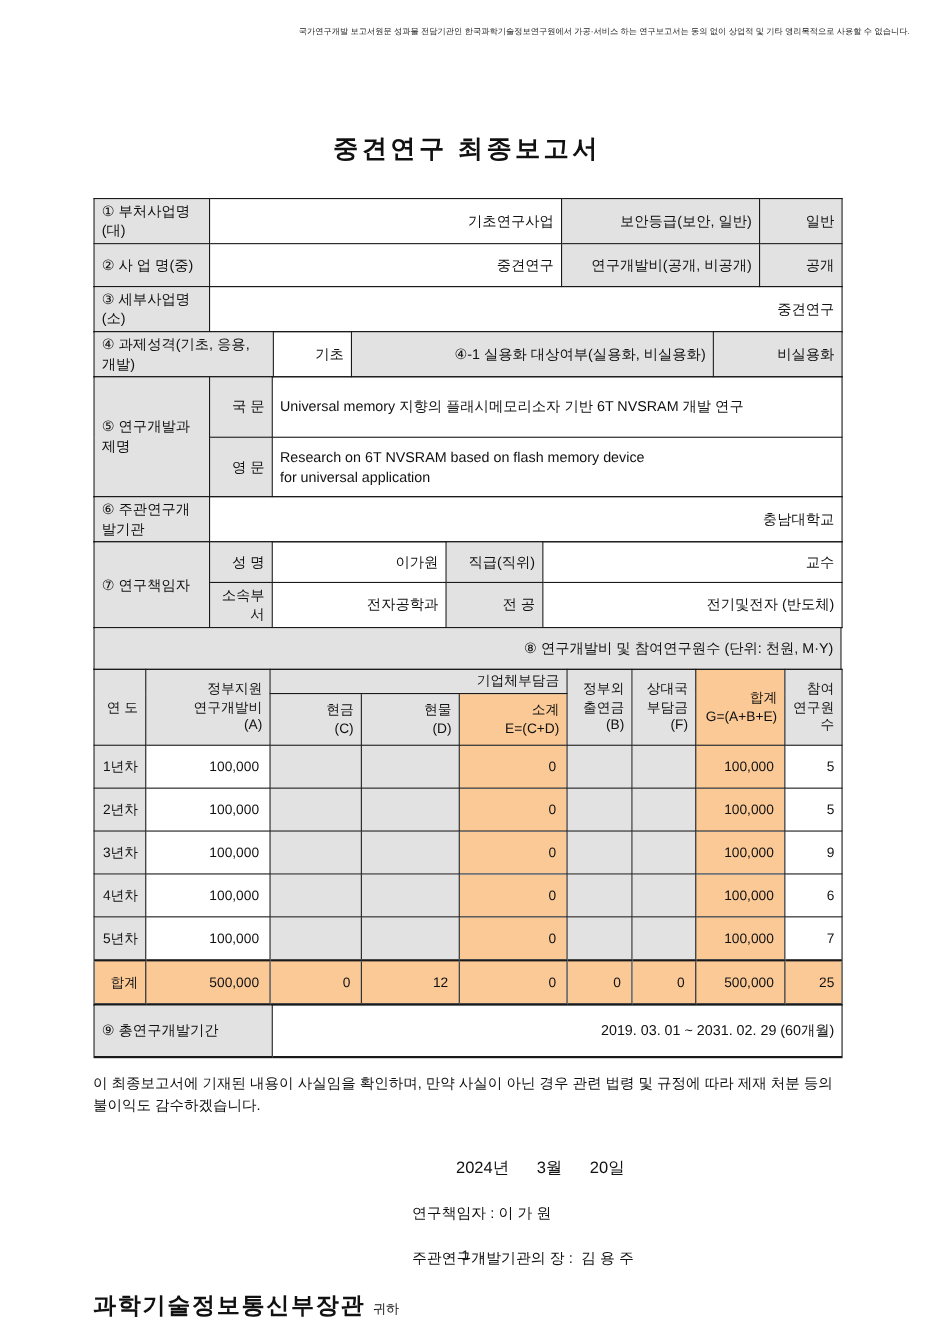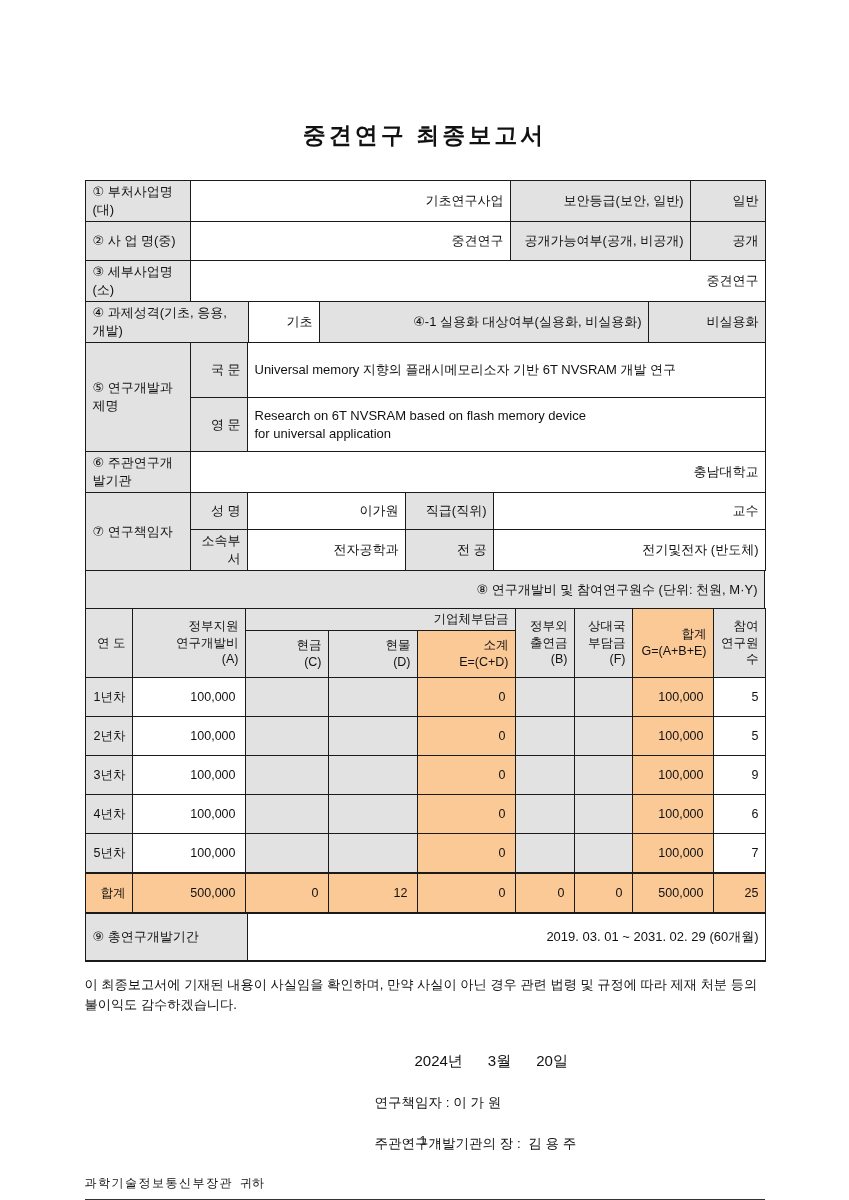"국가연구개발 보고서원문 성과물 전담기관인 한국과학기술정보연구원에서" div.notice { html: none -> <div>국가연구개발 보고서원문 성과물 전담기관인 한국과학기술정보연구원에서 가공·서비스 하는 연구보고서는 동의 없이 상업적 및 기타 영리목적으로 사용할 수 없습니다.</div> }
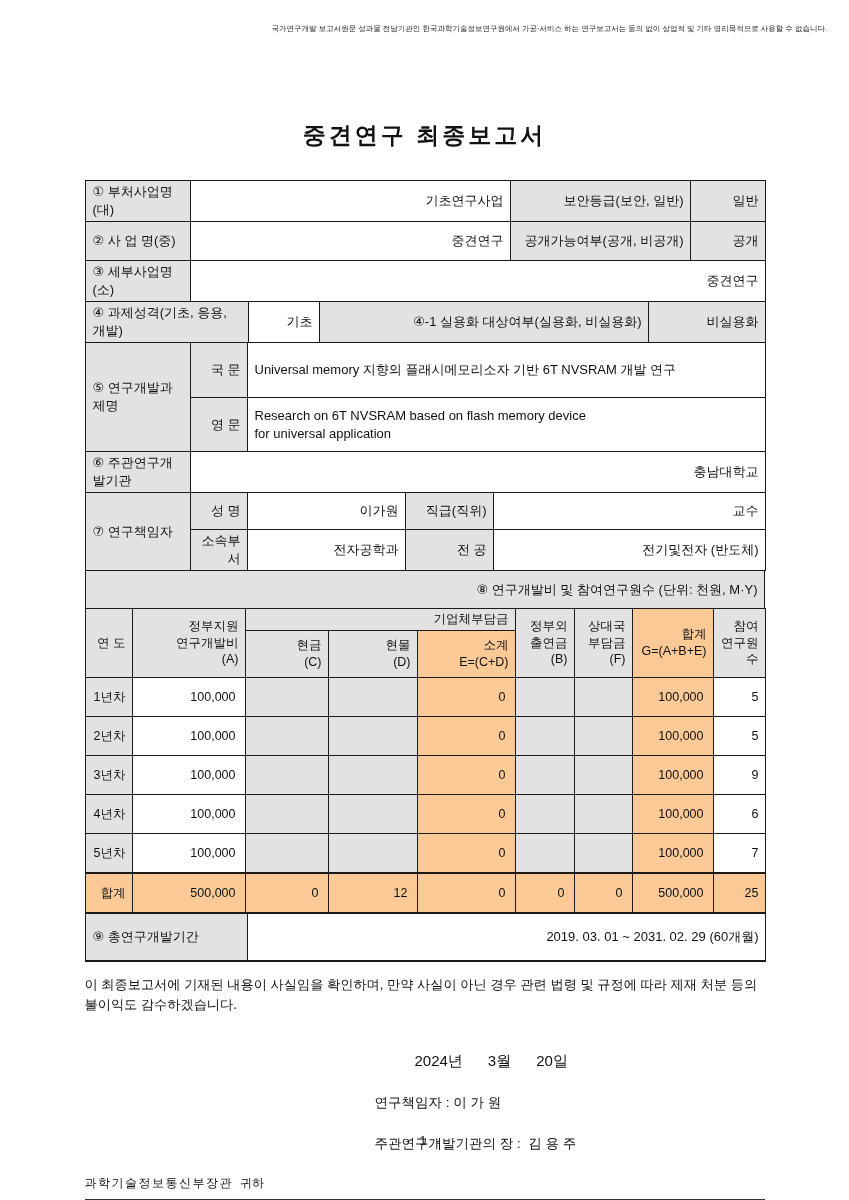"공개가능여부(공개, 비공개)" td.g { text: 공개가능여부 -> 연구개발비 }
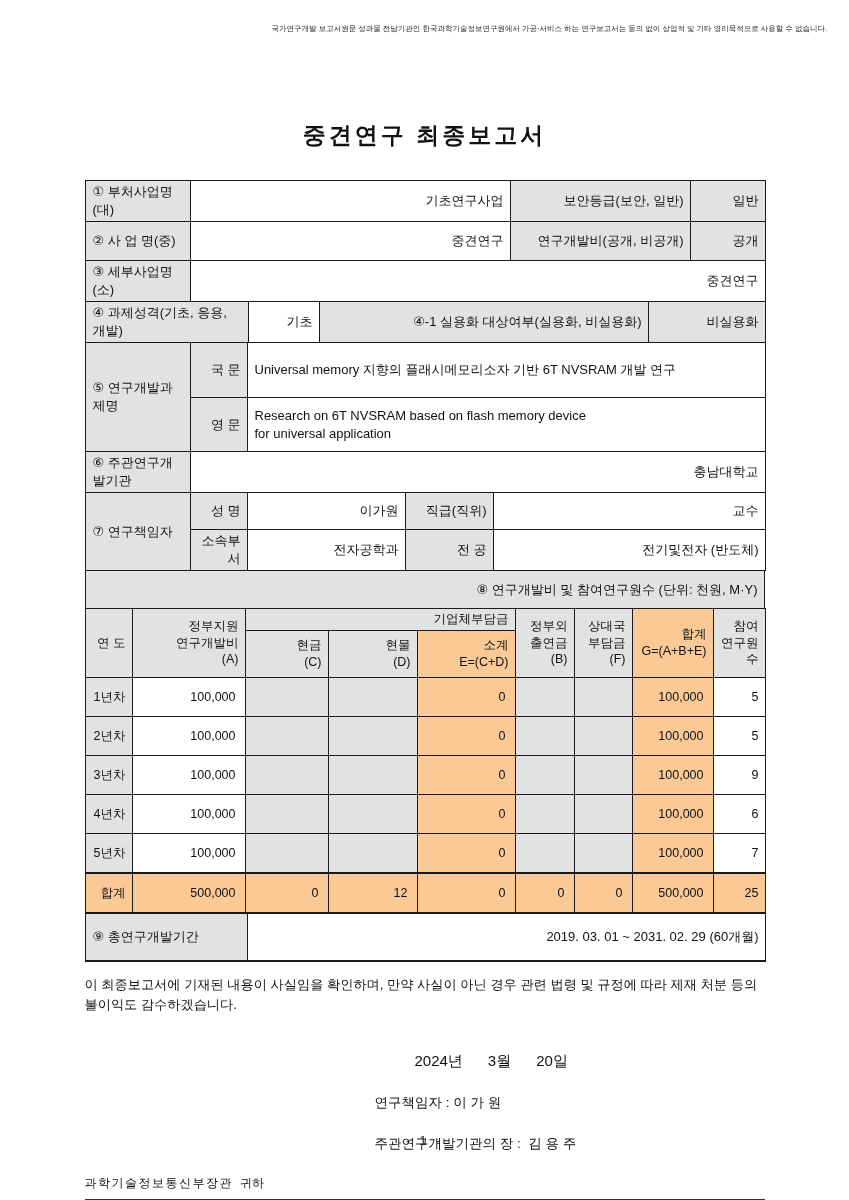"과학기술정보통신부장관" .recipient-name { font-size: 12px -> 21px; font-weight: normal -> bold }
